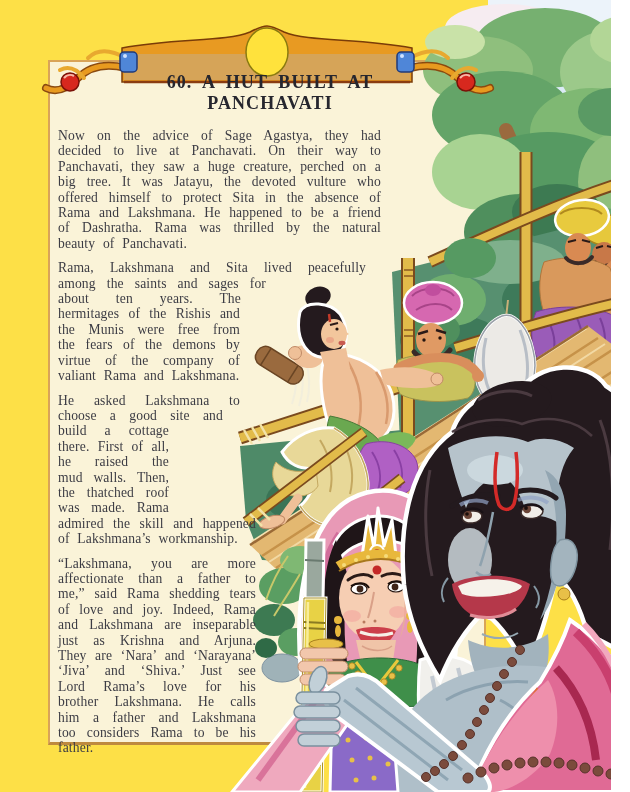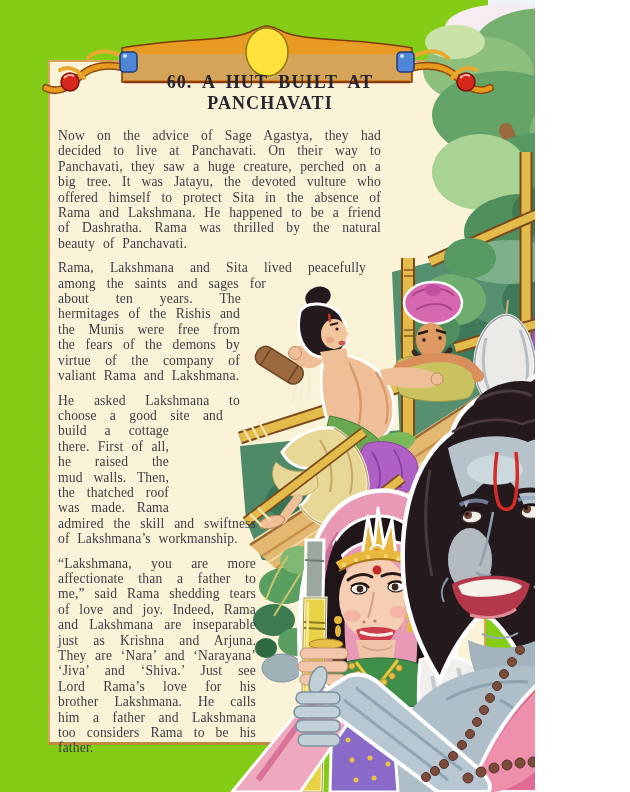"60. A HUT BUILT AT" .page { background: #84cc16 -> #fde047; width: 535px -> 611px }
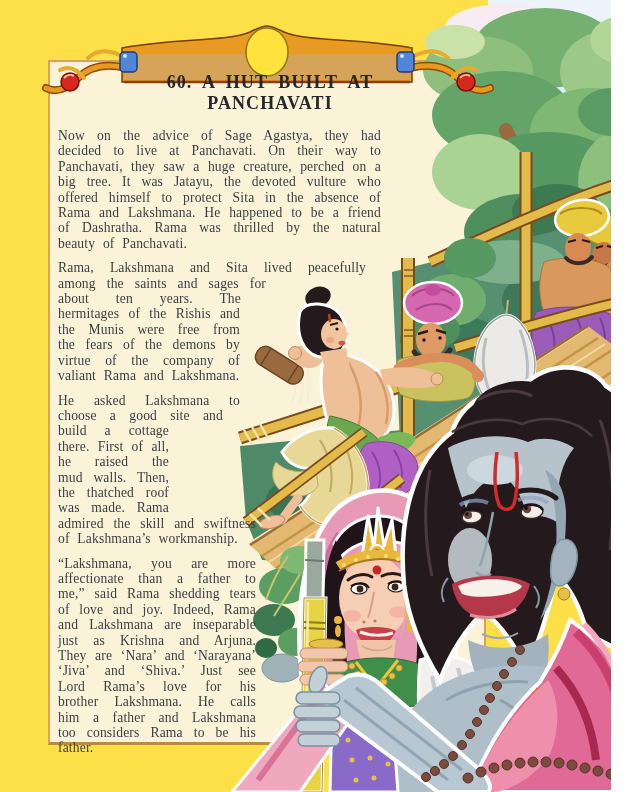"He asked Lakshmana to choose" p { text: swiftness -> happened }
